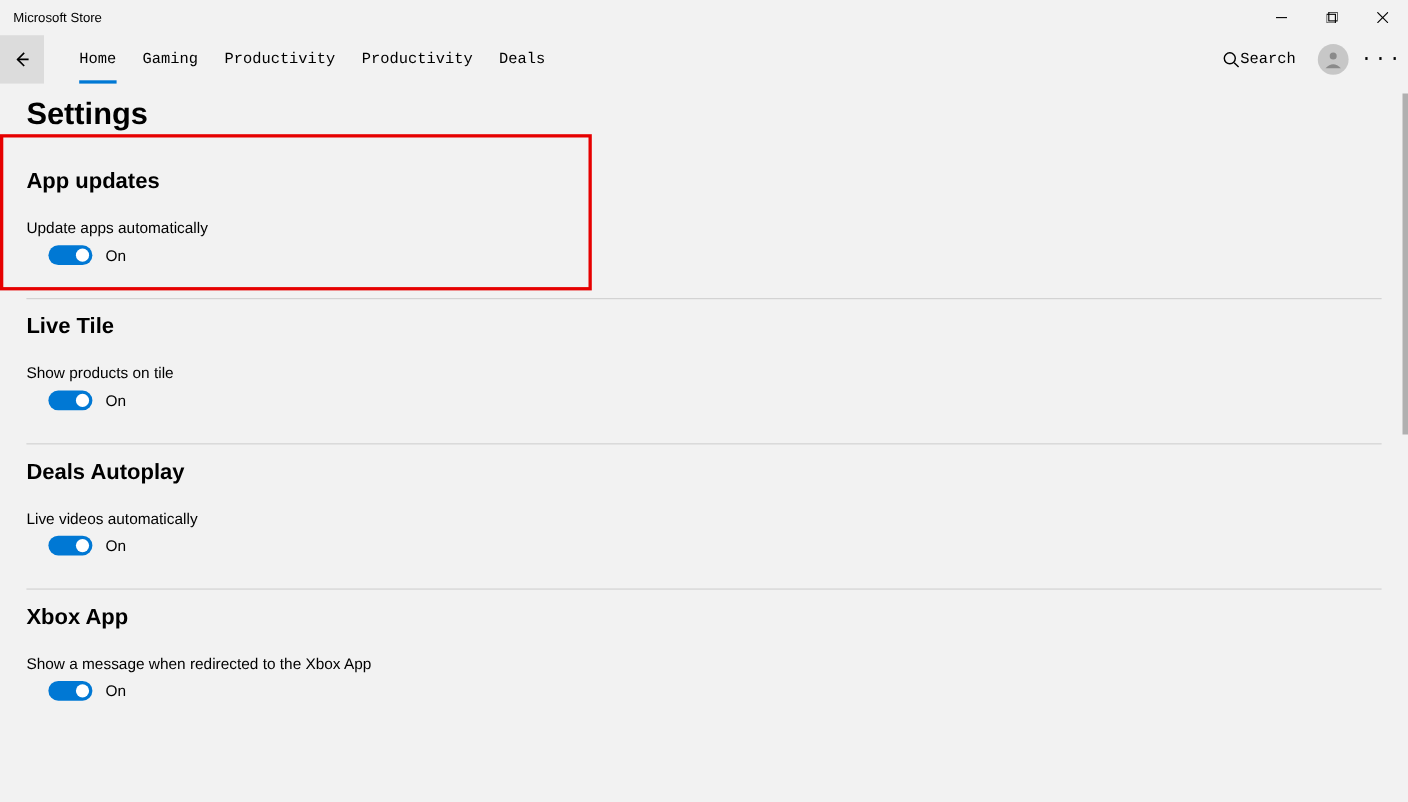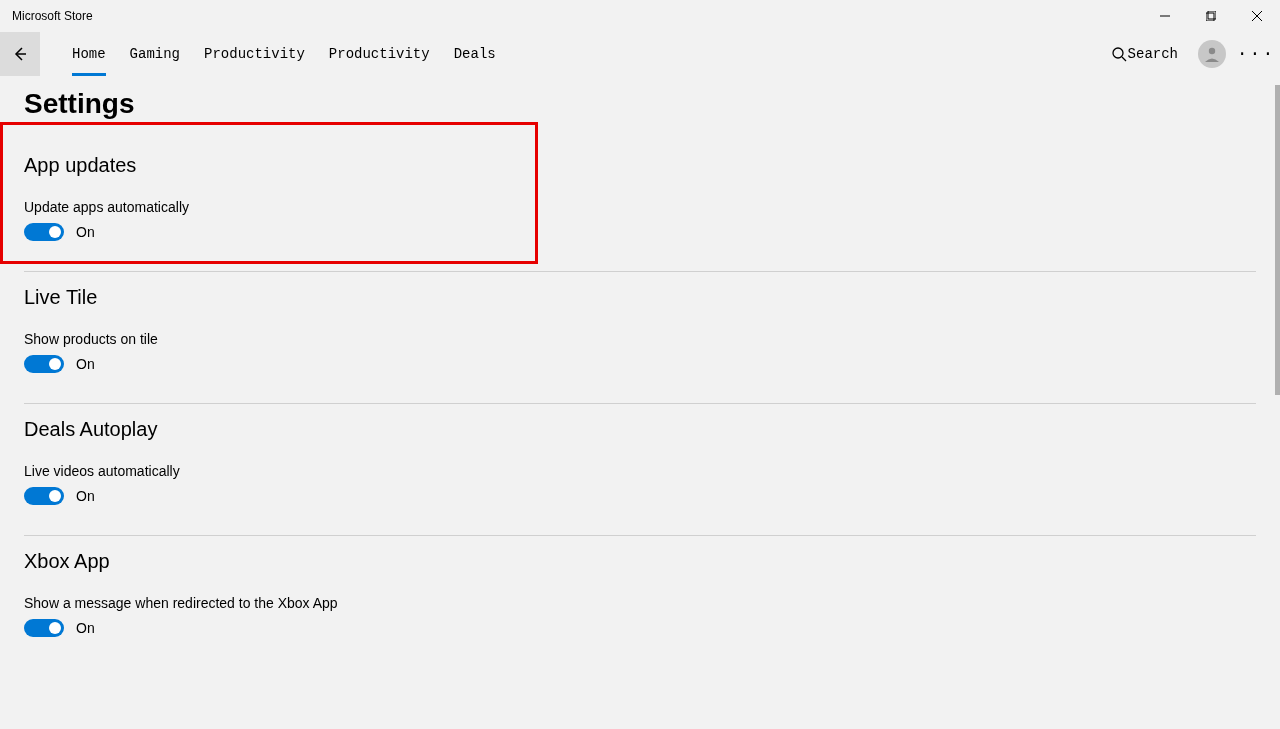"App updates" .section h2 { font-weight: 400 -> 700 }
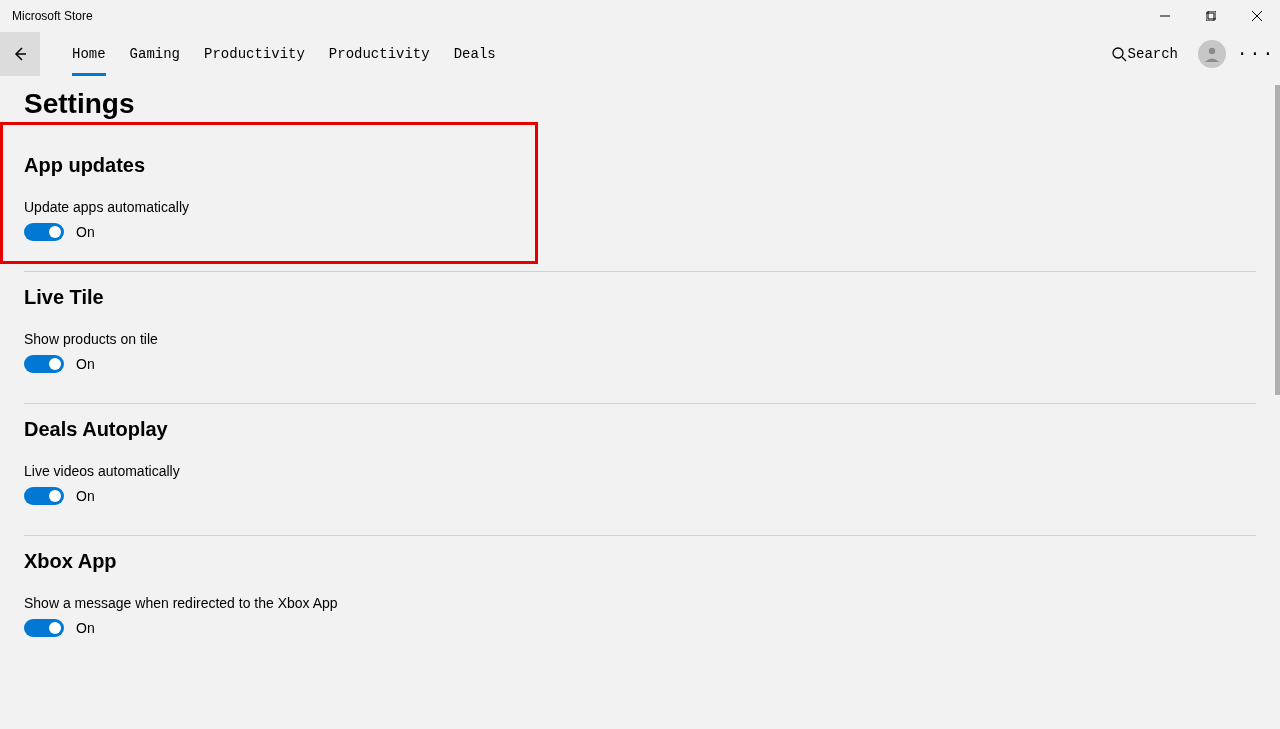"On" .toggle-row { margin-left: none -> 20px }
